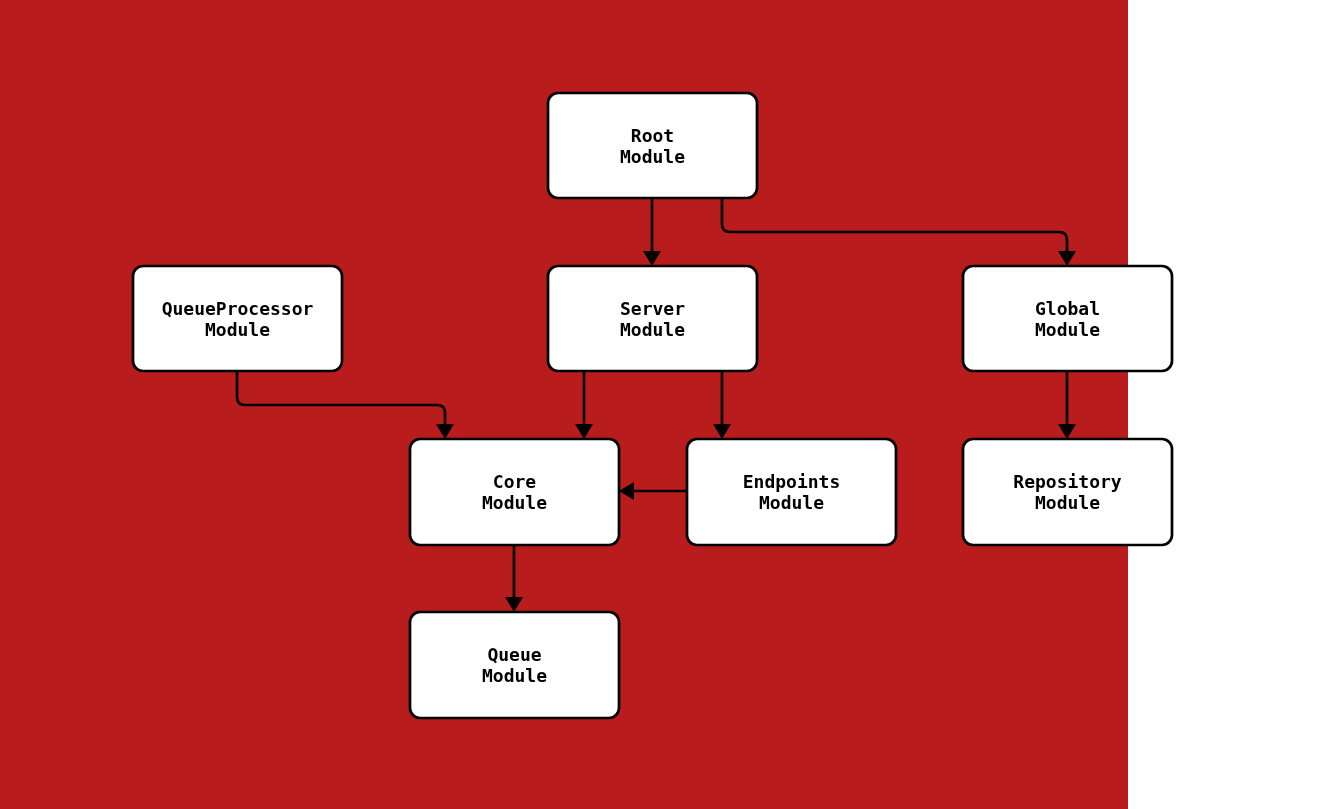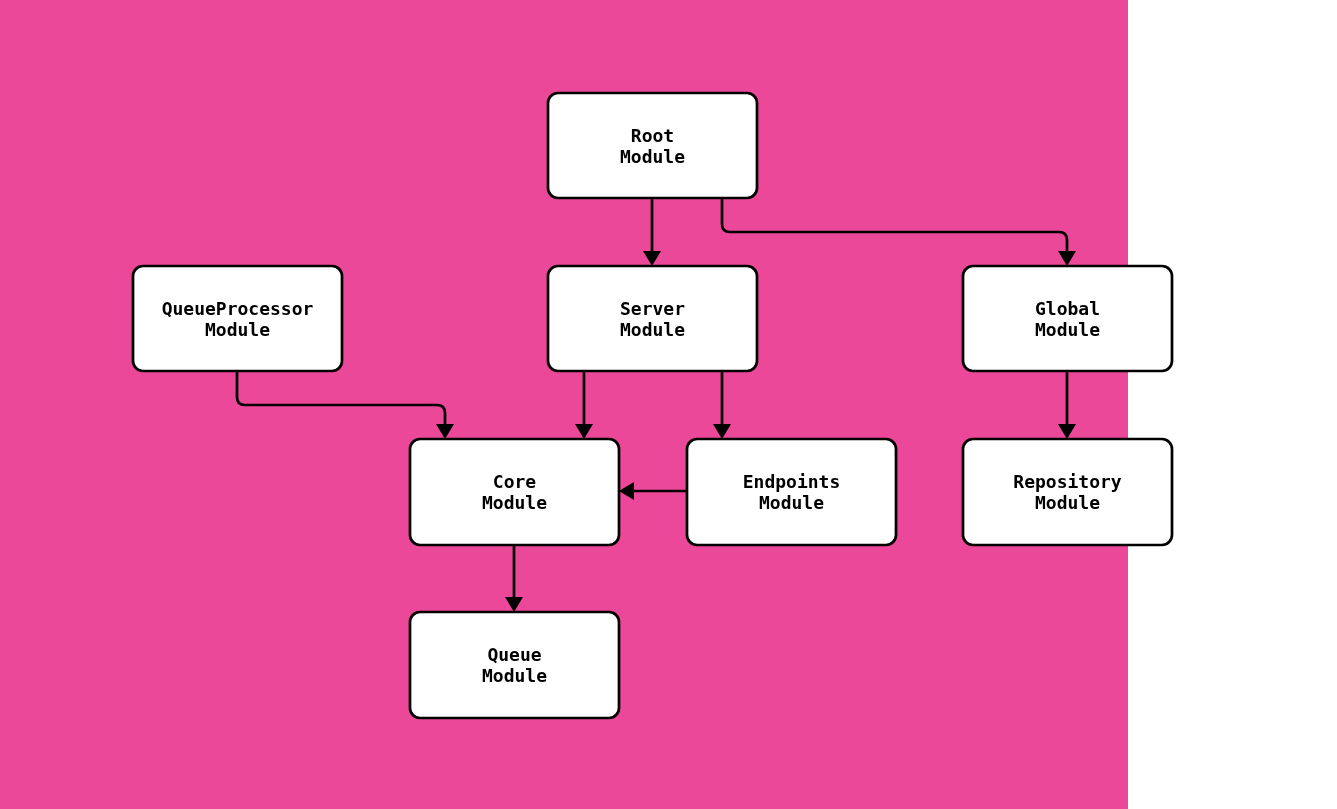"Root Module" #diagram-wrap { background: #ec4899 -> #b91c1c }
